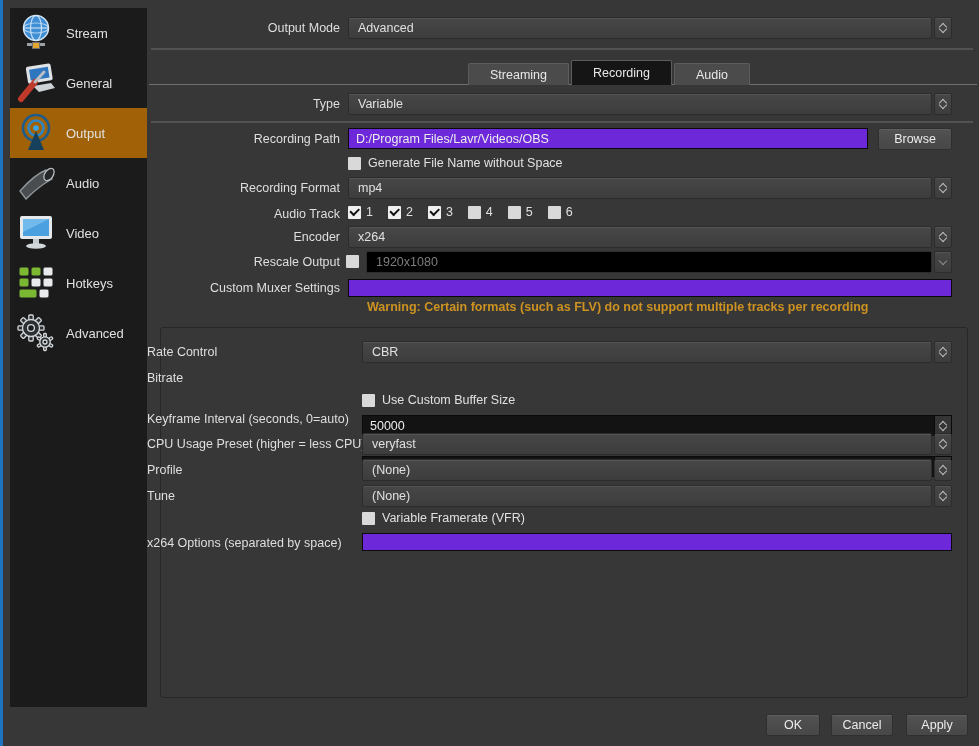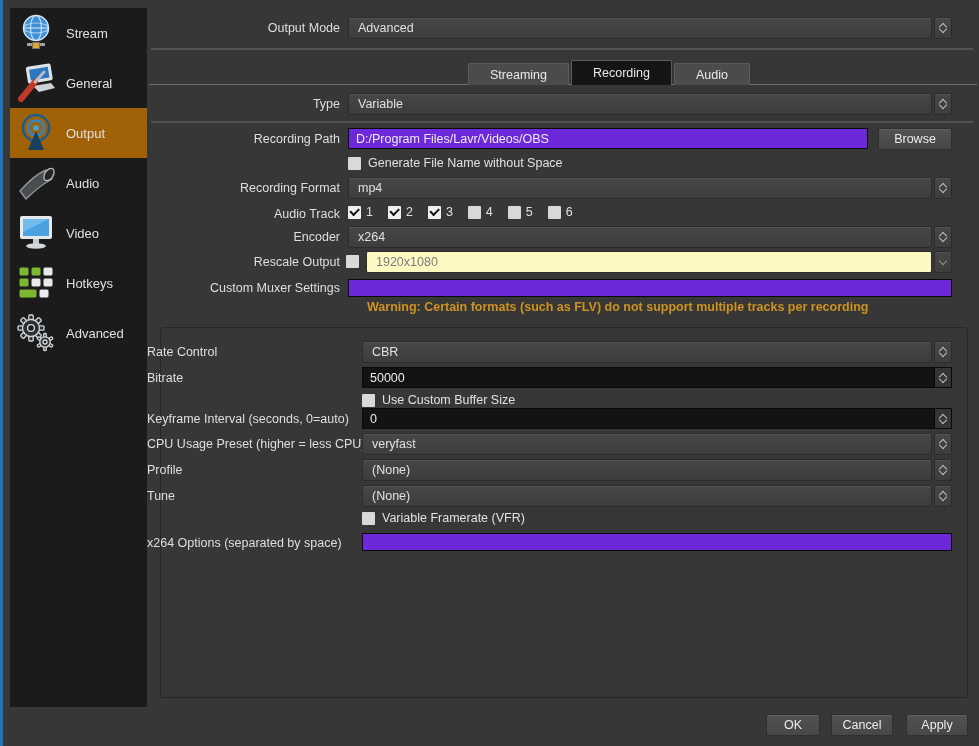"1920x1080" .combo.disabled .combo-body { background: #fef9c3 -> #000000 }
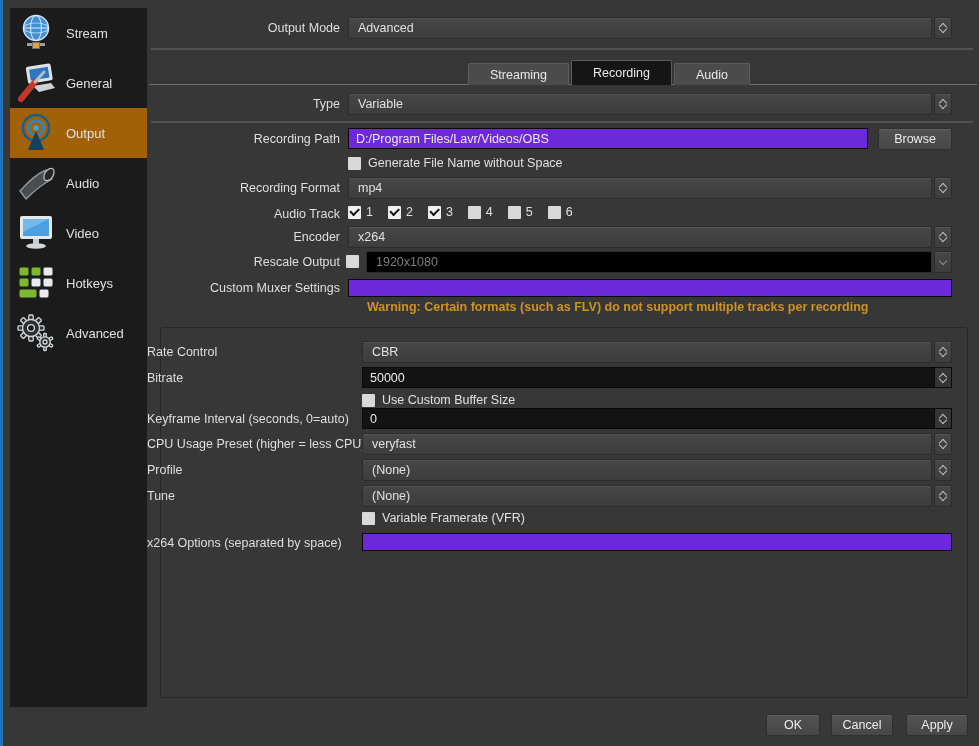"50000" .darkspin { margin-top: none -> 48px }
